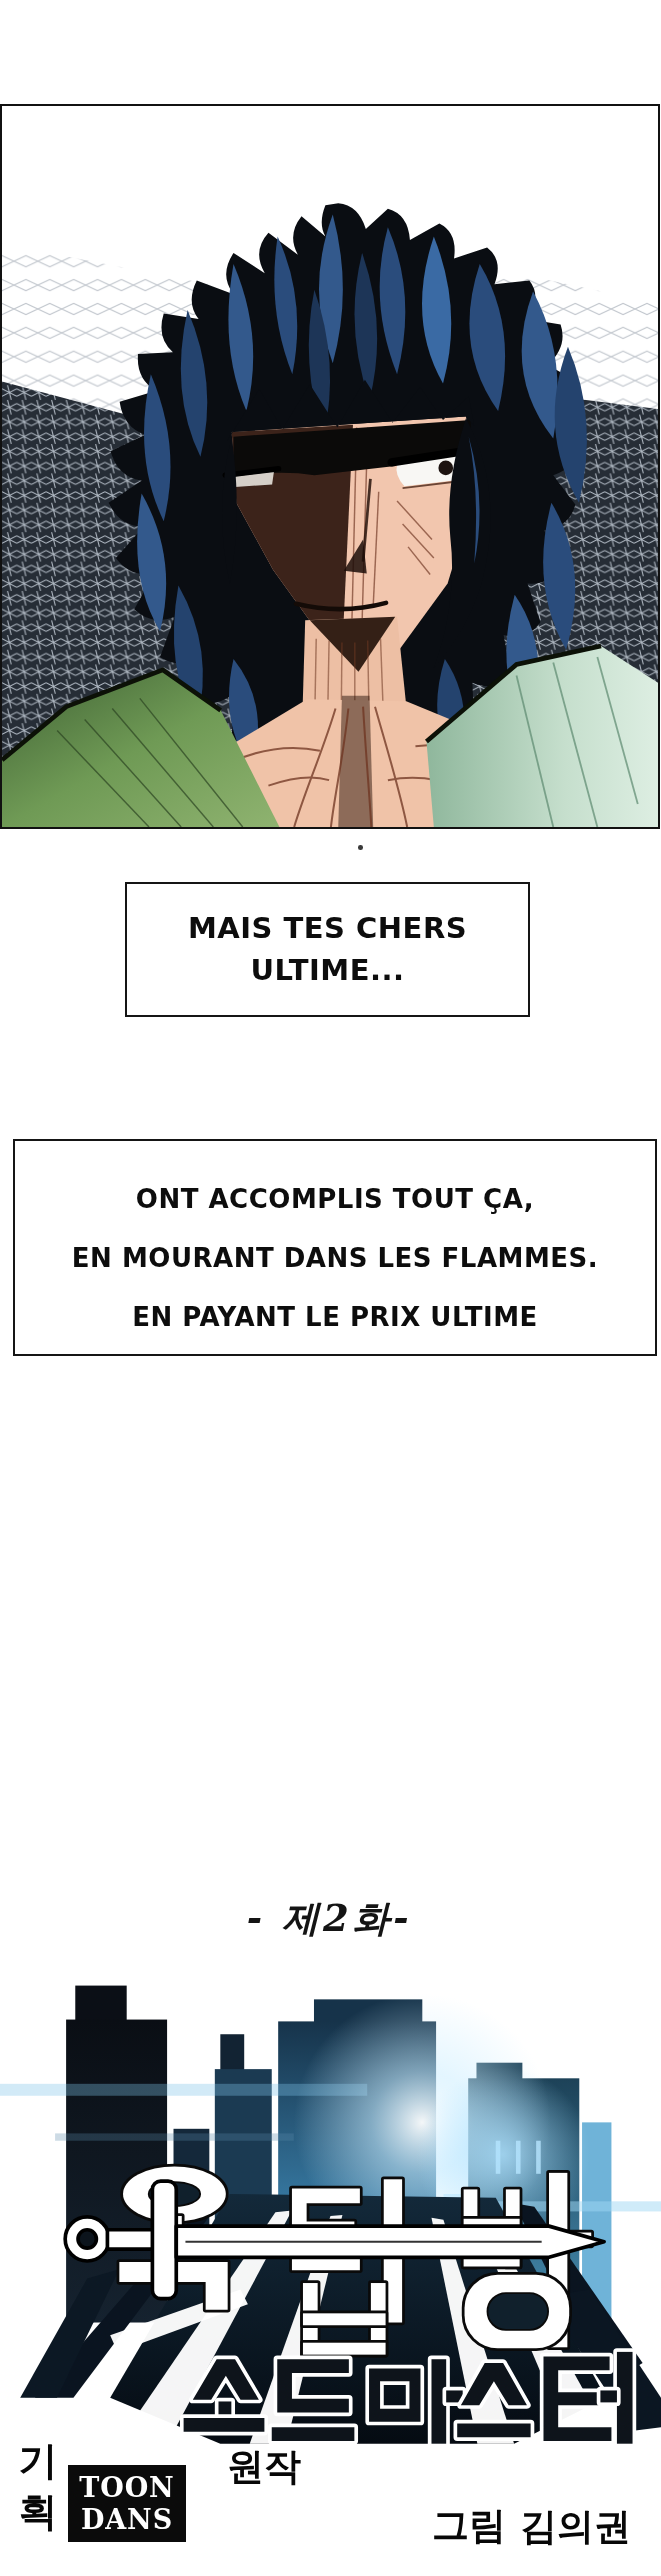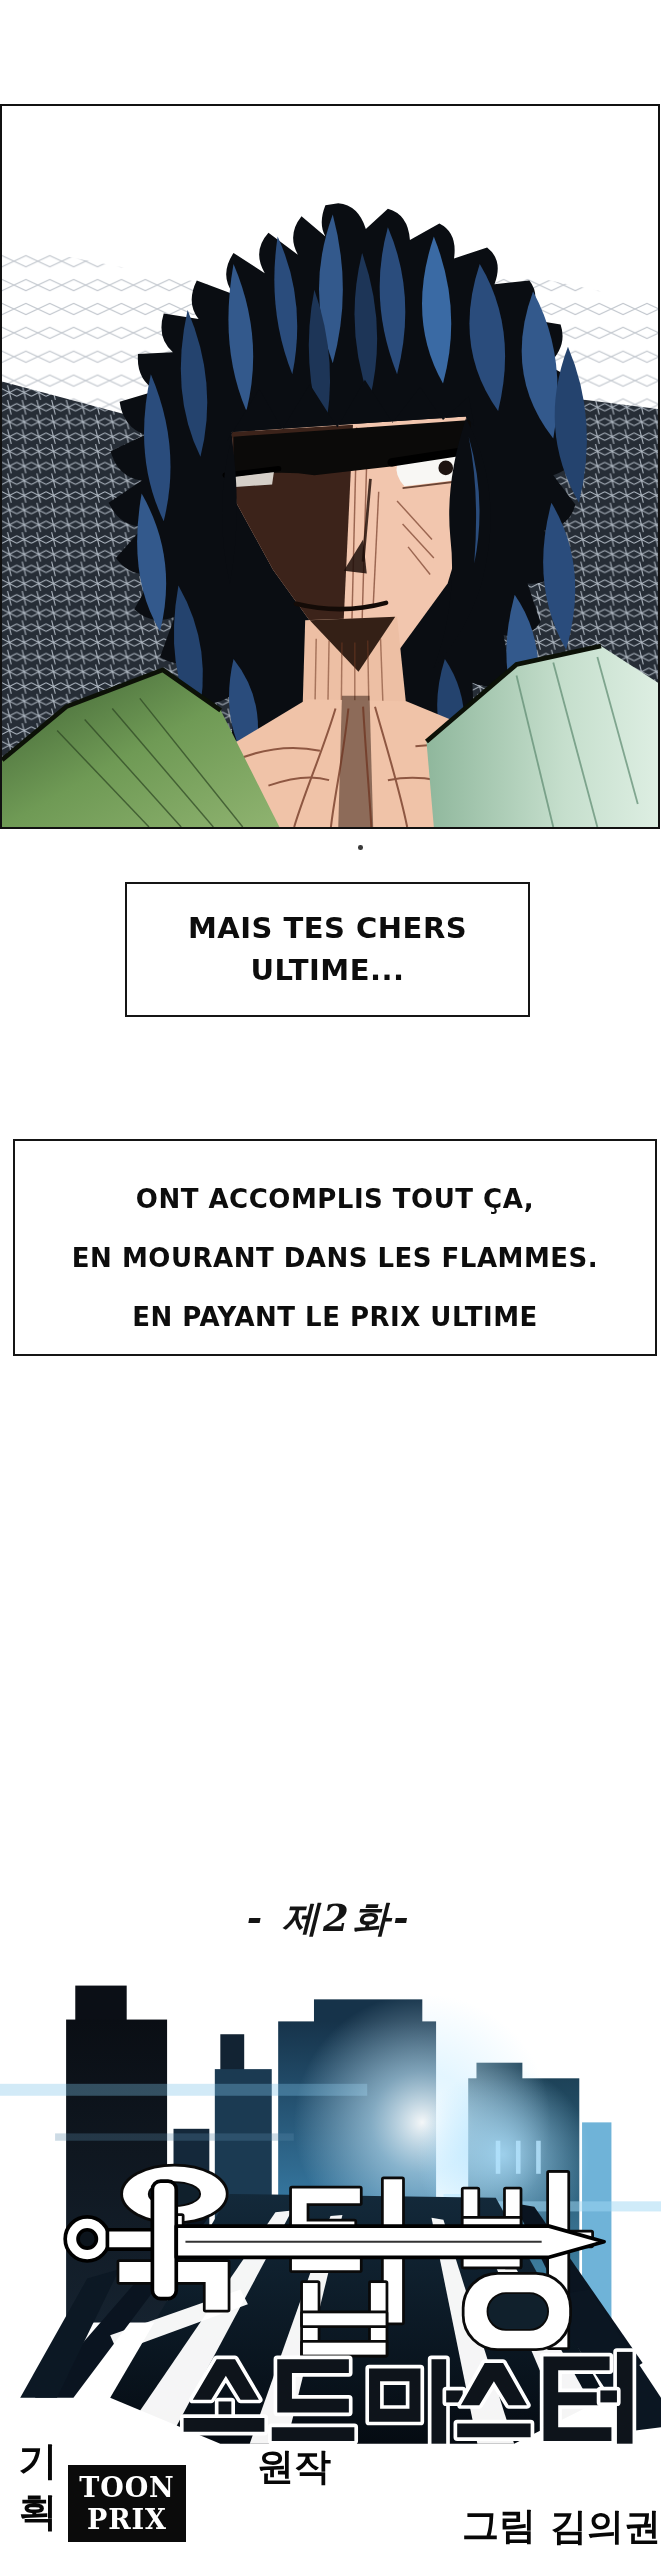"원작" .credit-line { margin-left: 30px -> none }
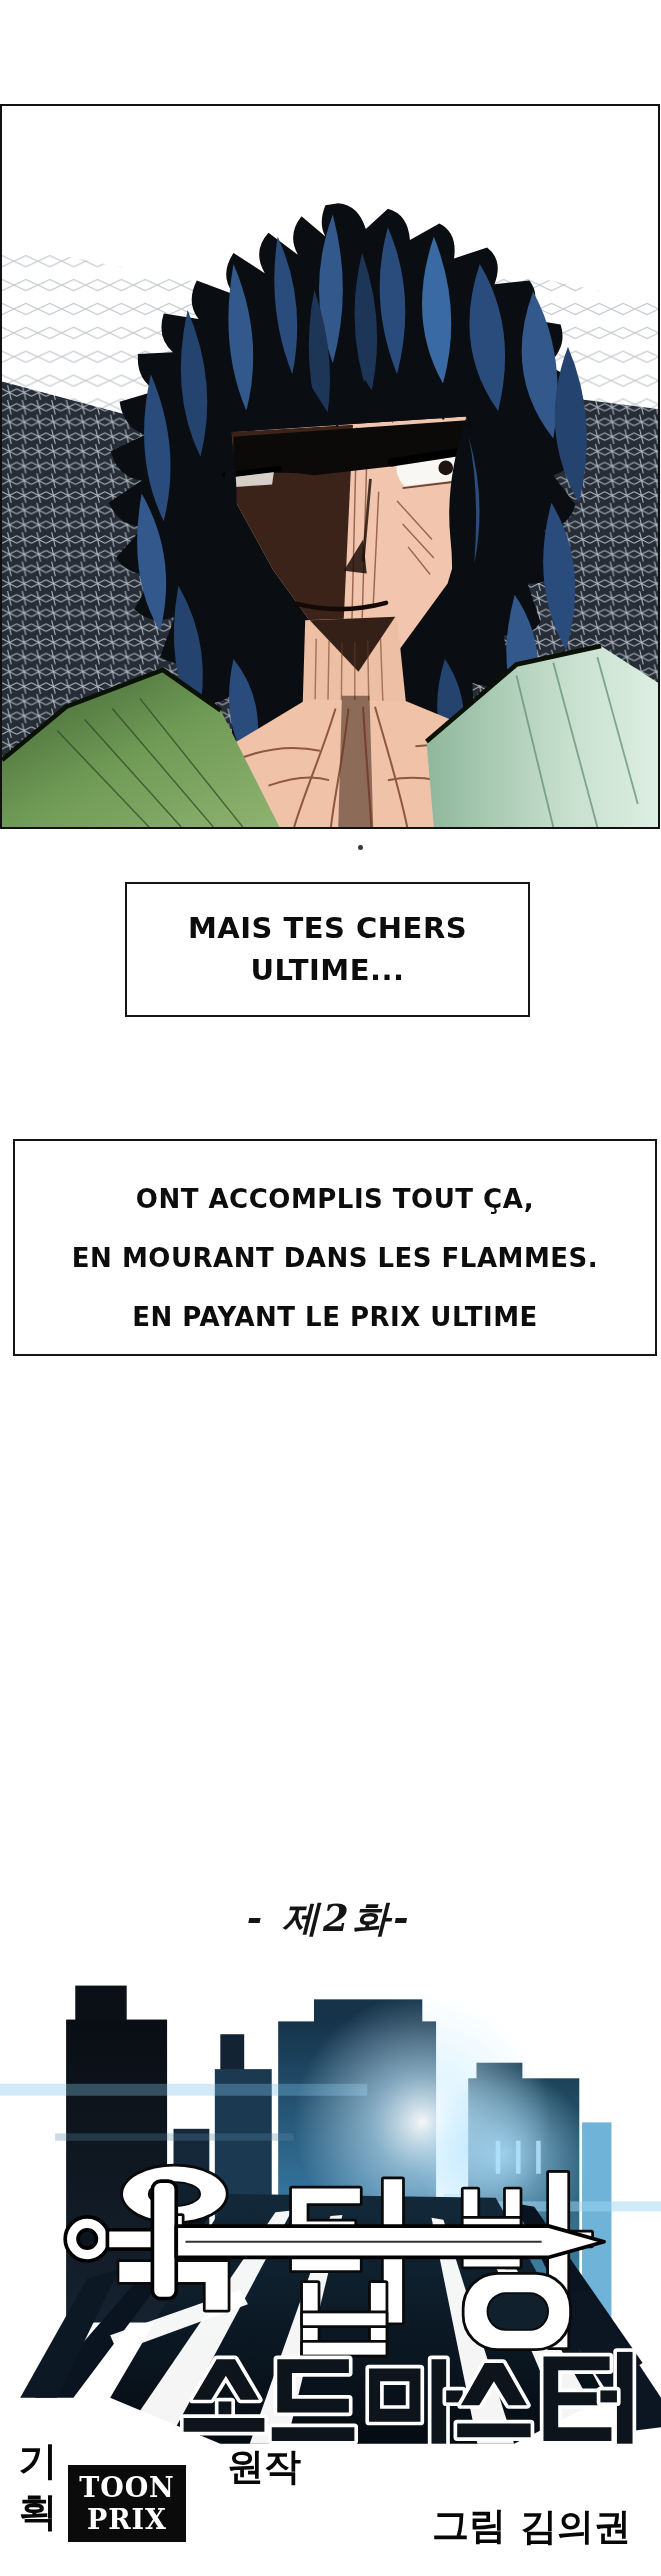"PRIX" div { text: PRIX -> DANS }
